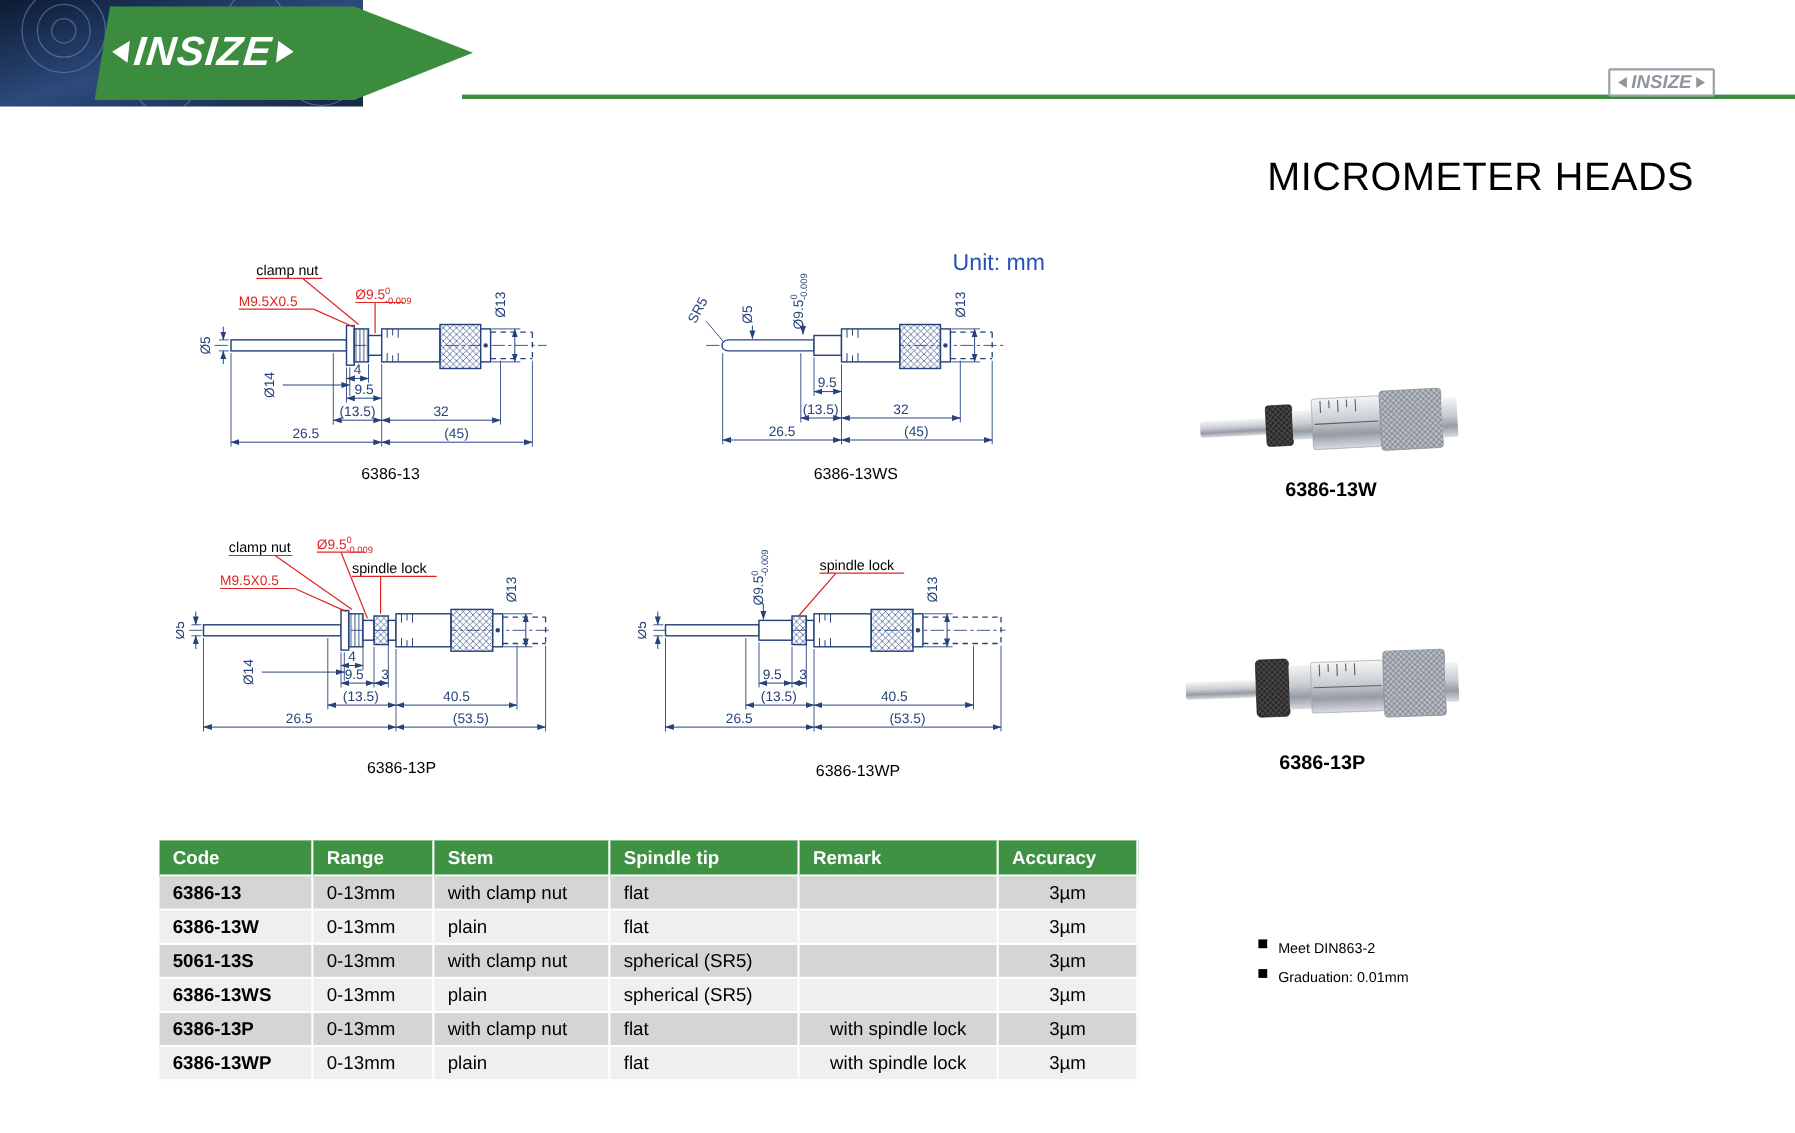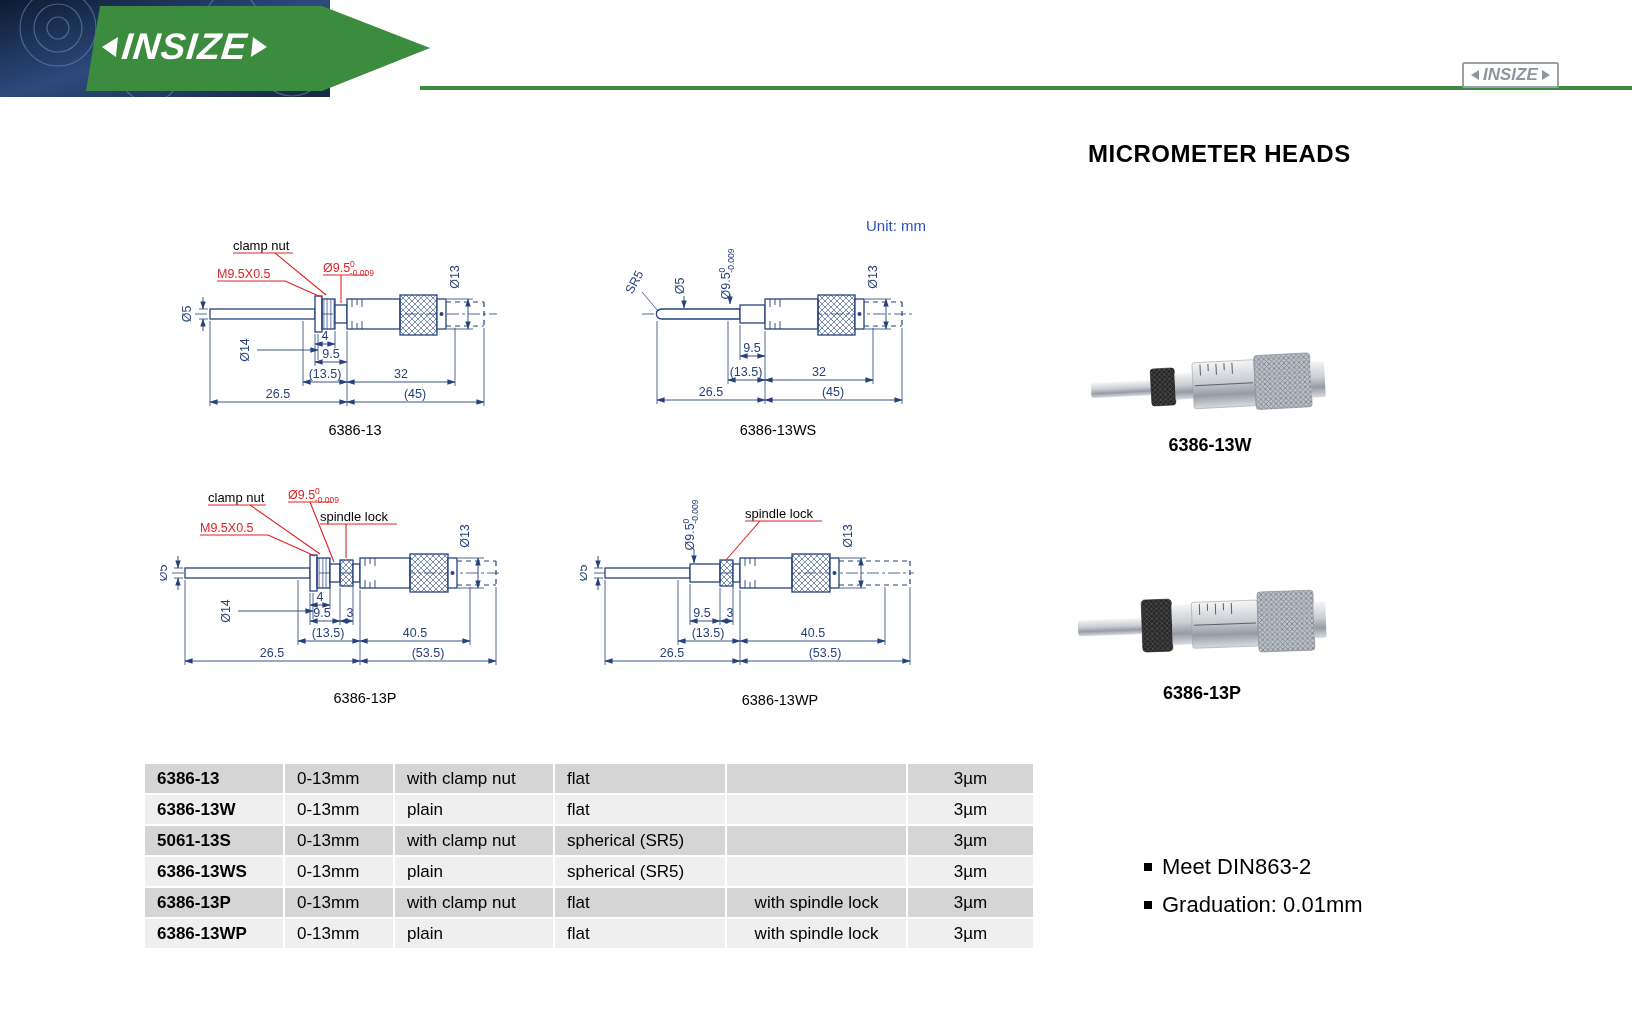"MICROMETER HEADS" .page-title { font-size: 24px -> 36px; font-weight: bold -> normal; left: 1088px -> 1152px }
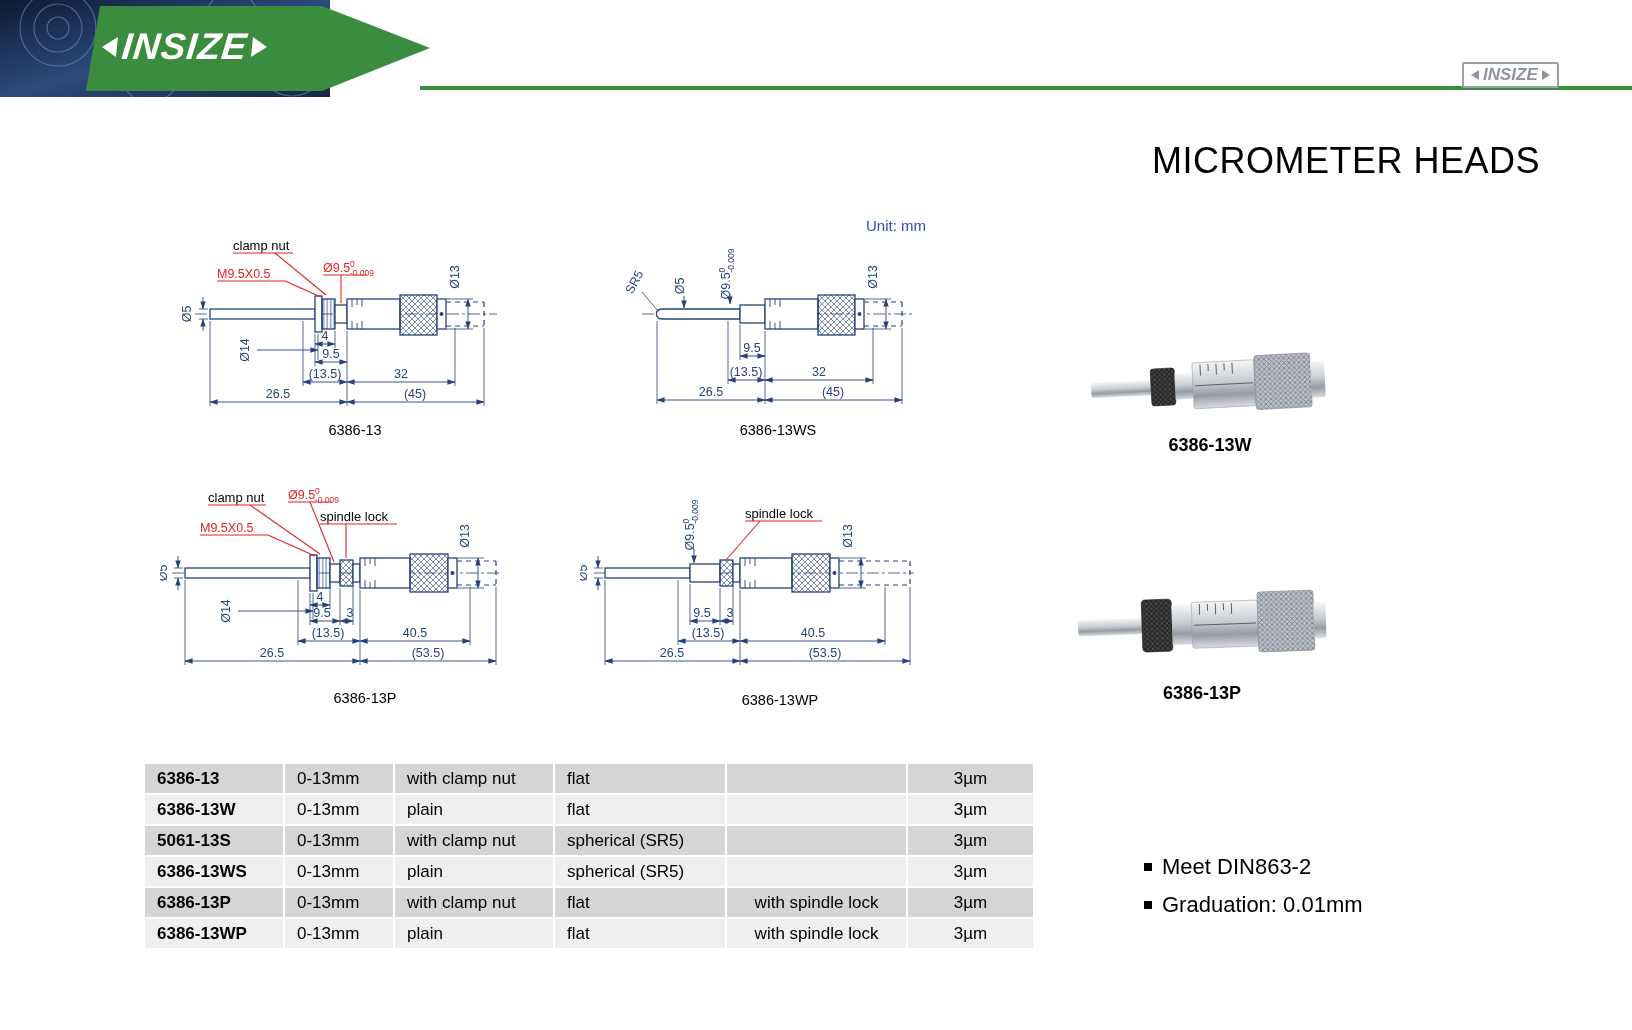"Unit: mm" .unit-label { font-size: 15px -> 21px; top: 217px -> 227px }
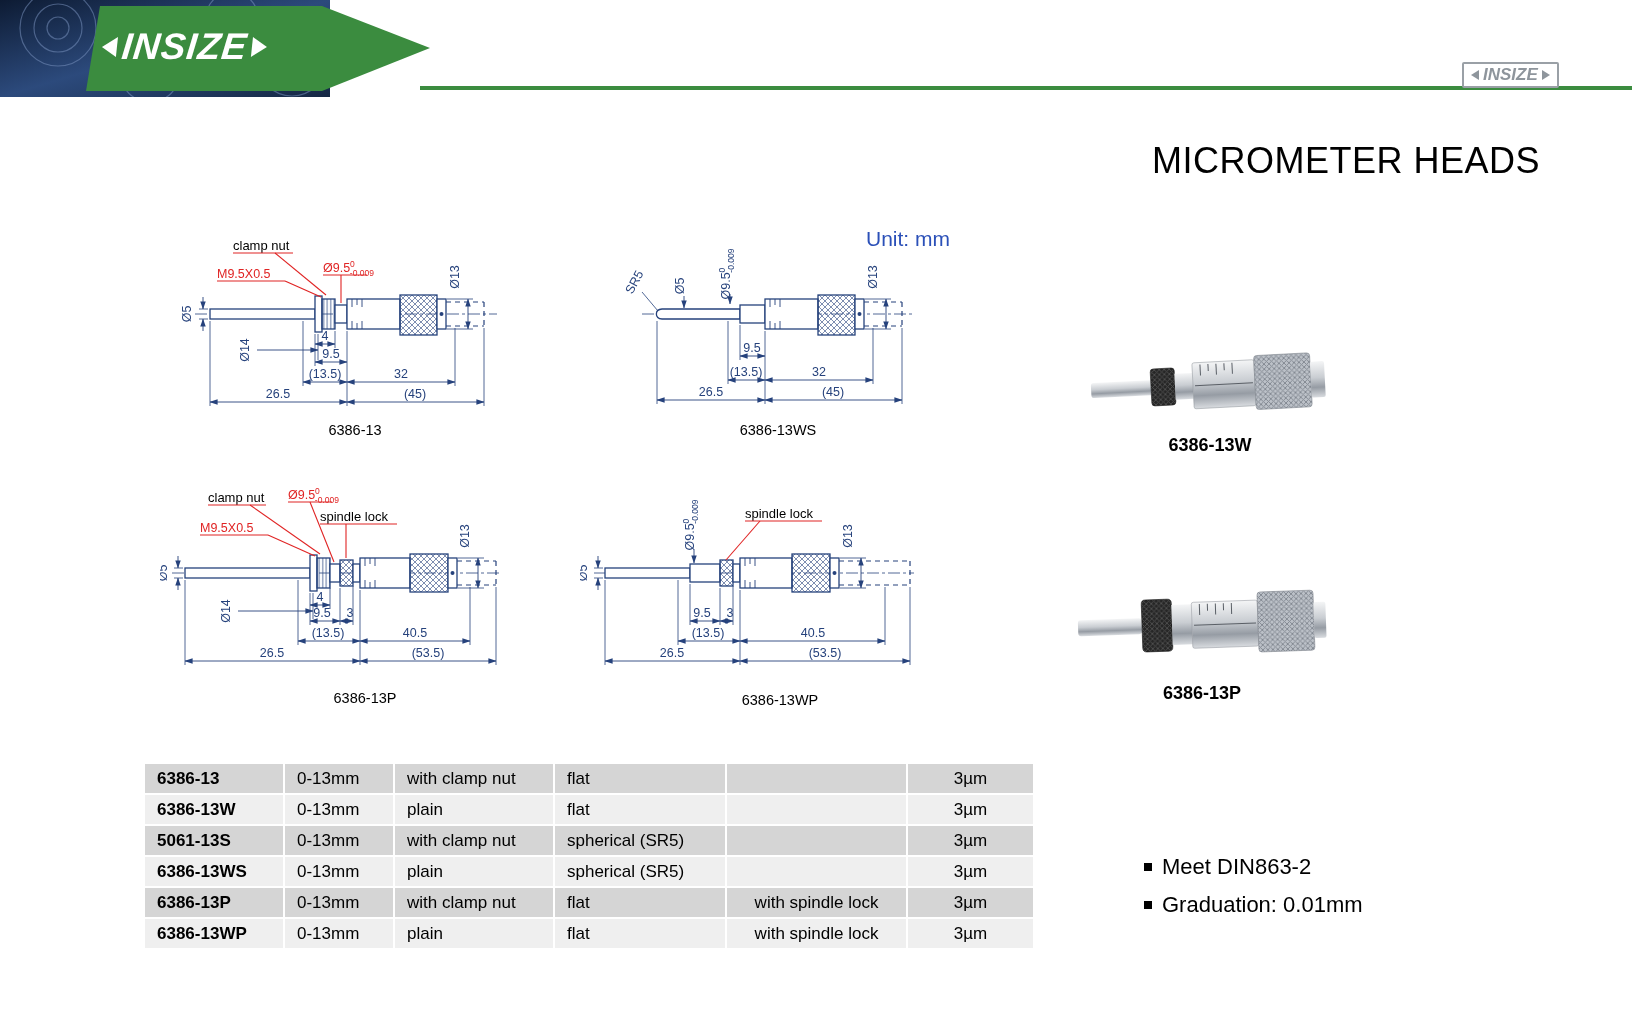"Code" div.trow { html: none -> <div> <div>Code</div> <div>Range</div> <div>Stem</div> <div>Spindle tip</div> <div>Remark</div> <div>Accuracy</div> </div> }
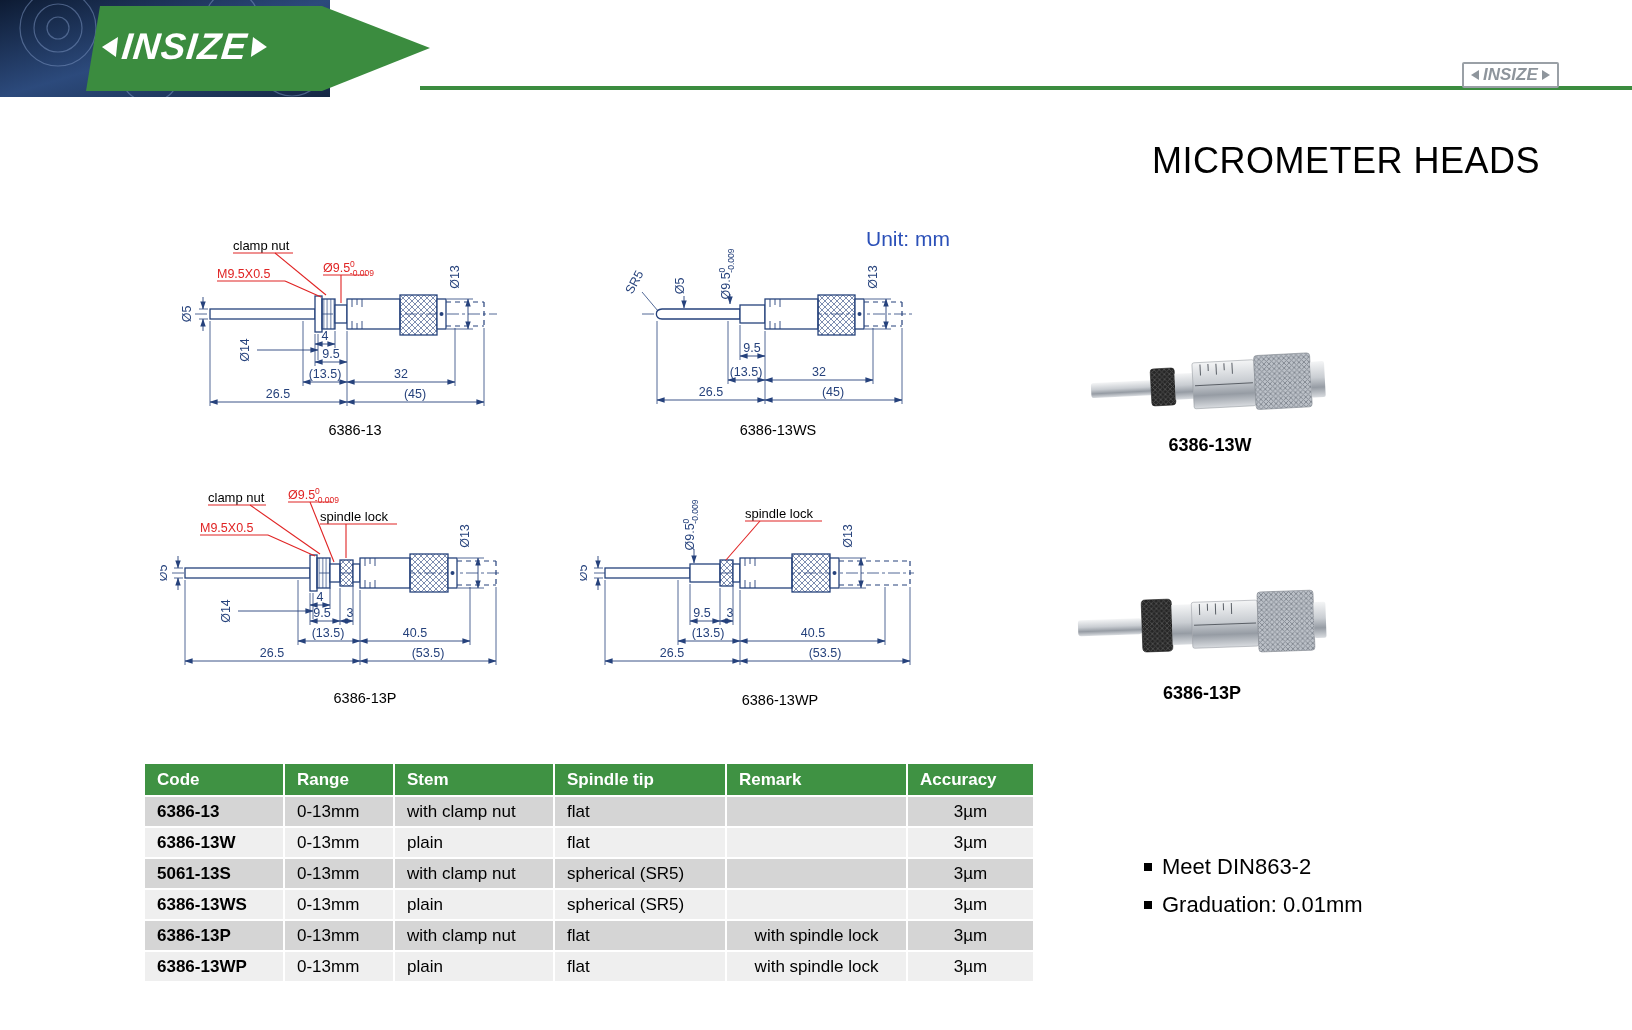"Meet DIN863-2" .note-row { align-items: center -> flex-start; font-size: 22px -> 13px }
